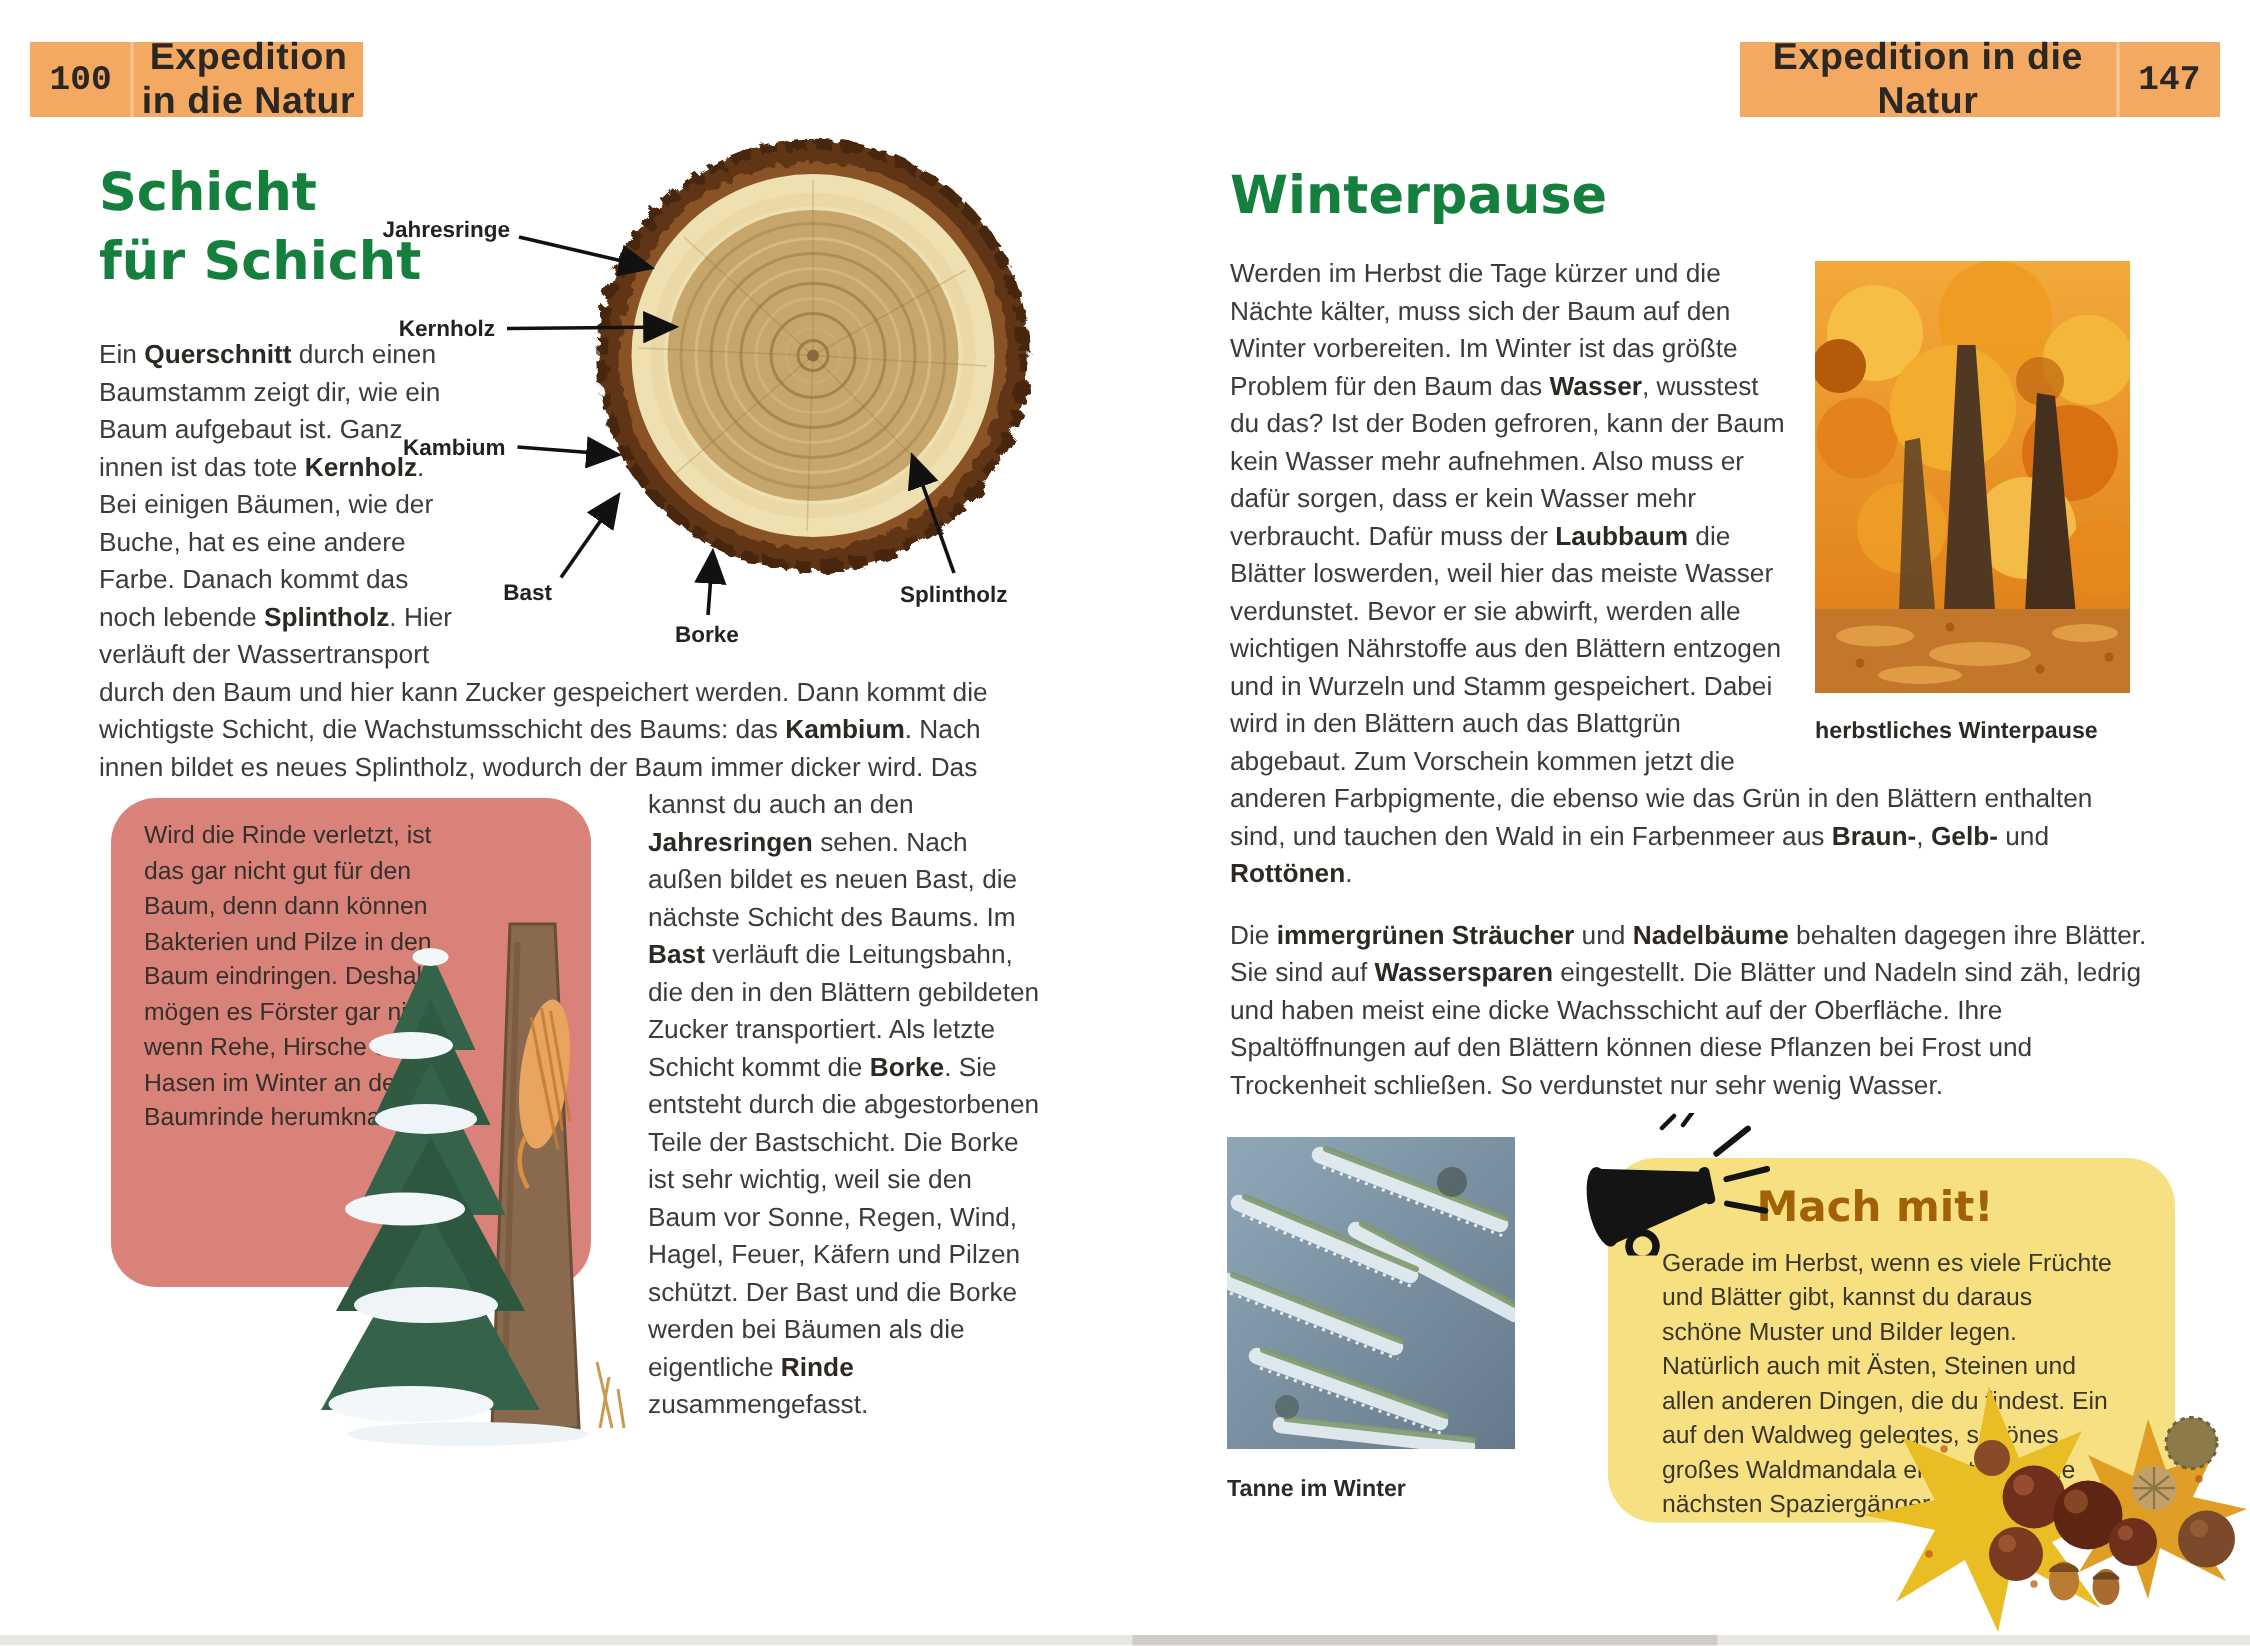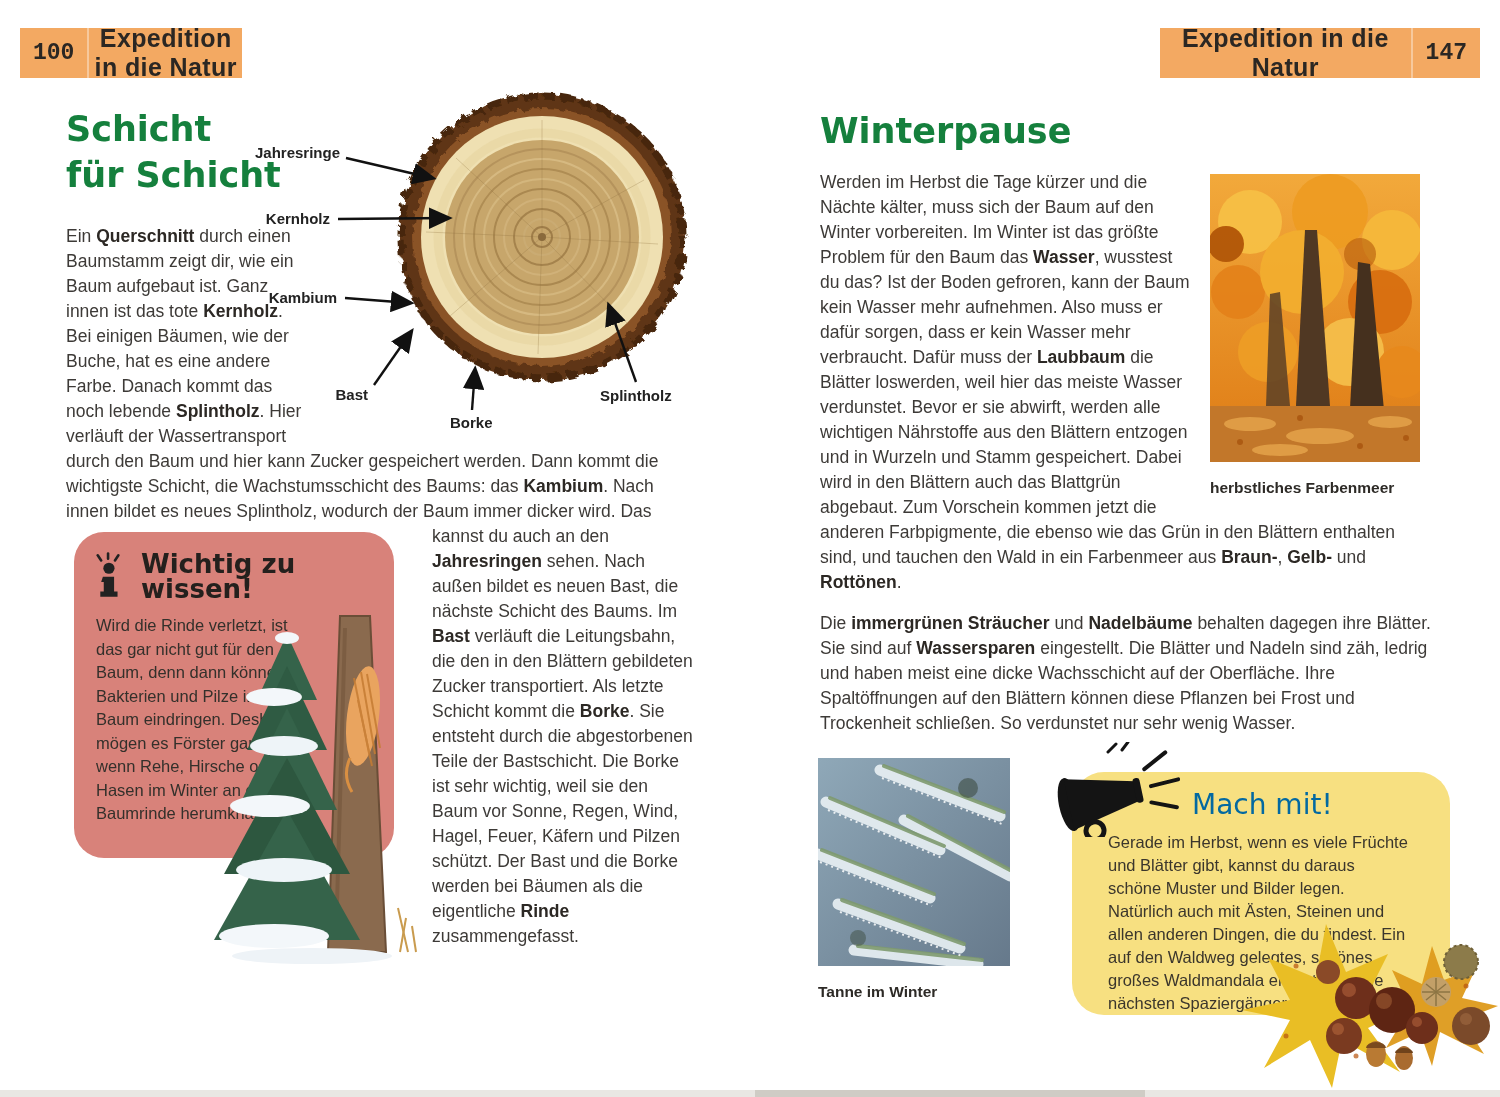"herbstliches Farbenmeer" figcaption.photocap { text: Farbenmeer -> Winterpause }
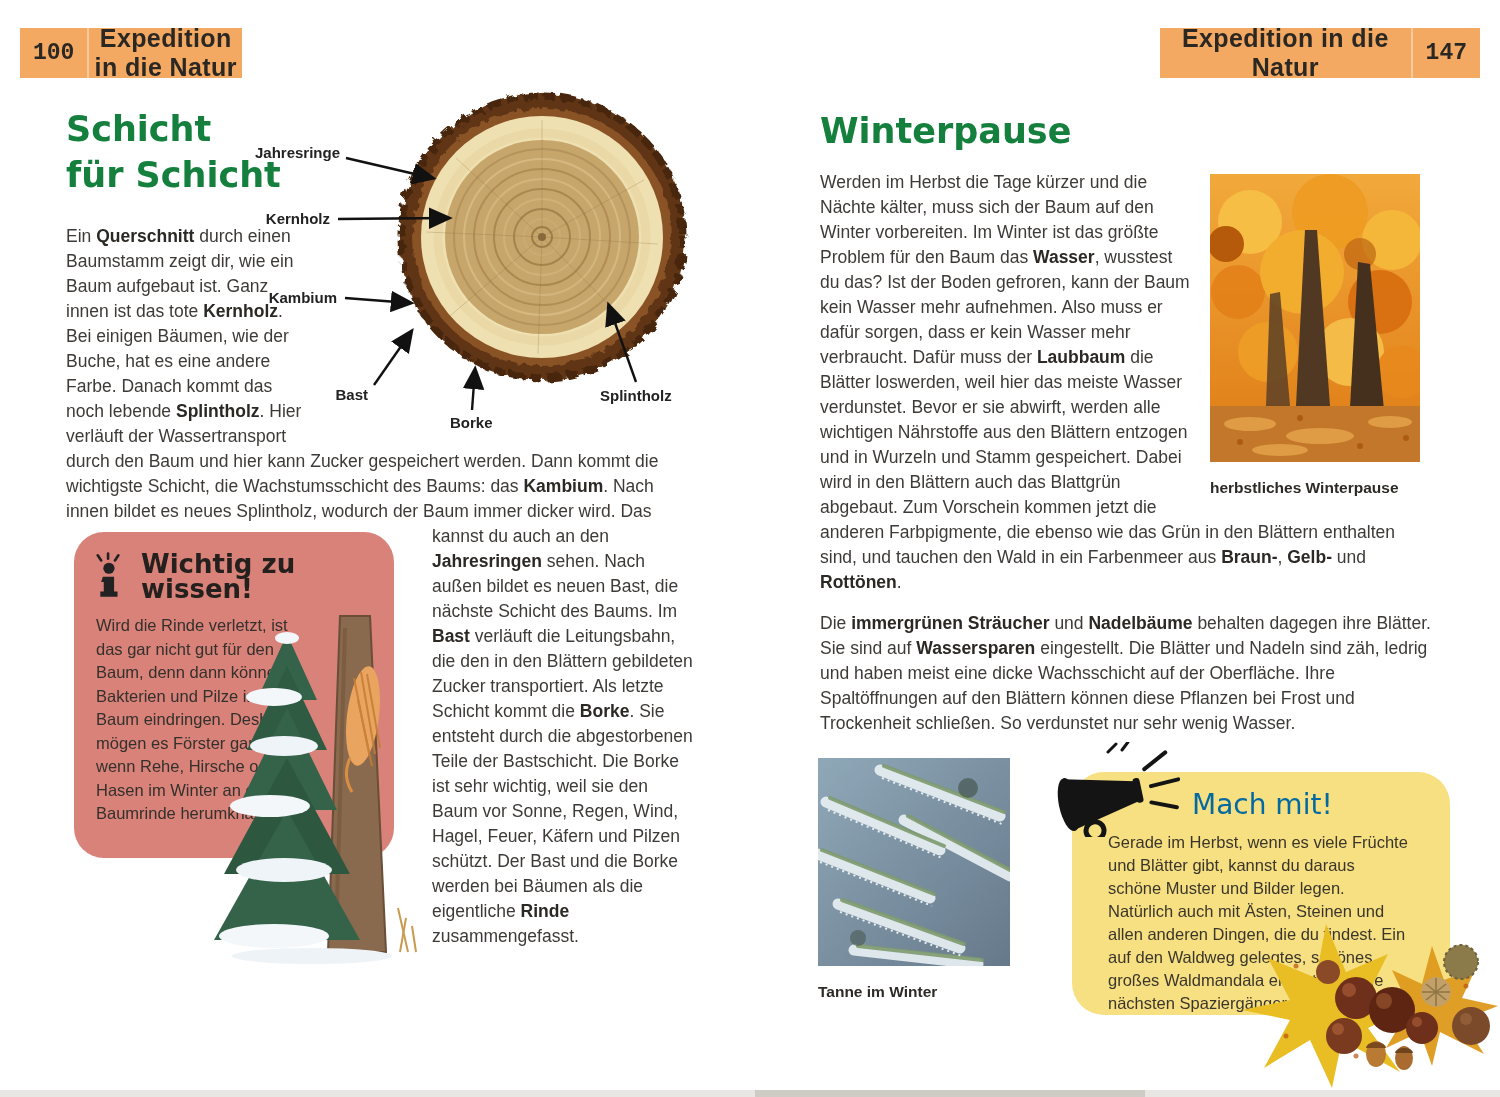"Wichtig zu wissen!" div.wbox-head { html: <div> <svg> <g> <line></line> <line></line> <line></line> </g> <circle></circle> <path></path> </svg> <span>Wichtig zu wissen!</span> </div> -> none }
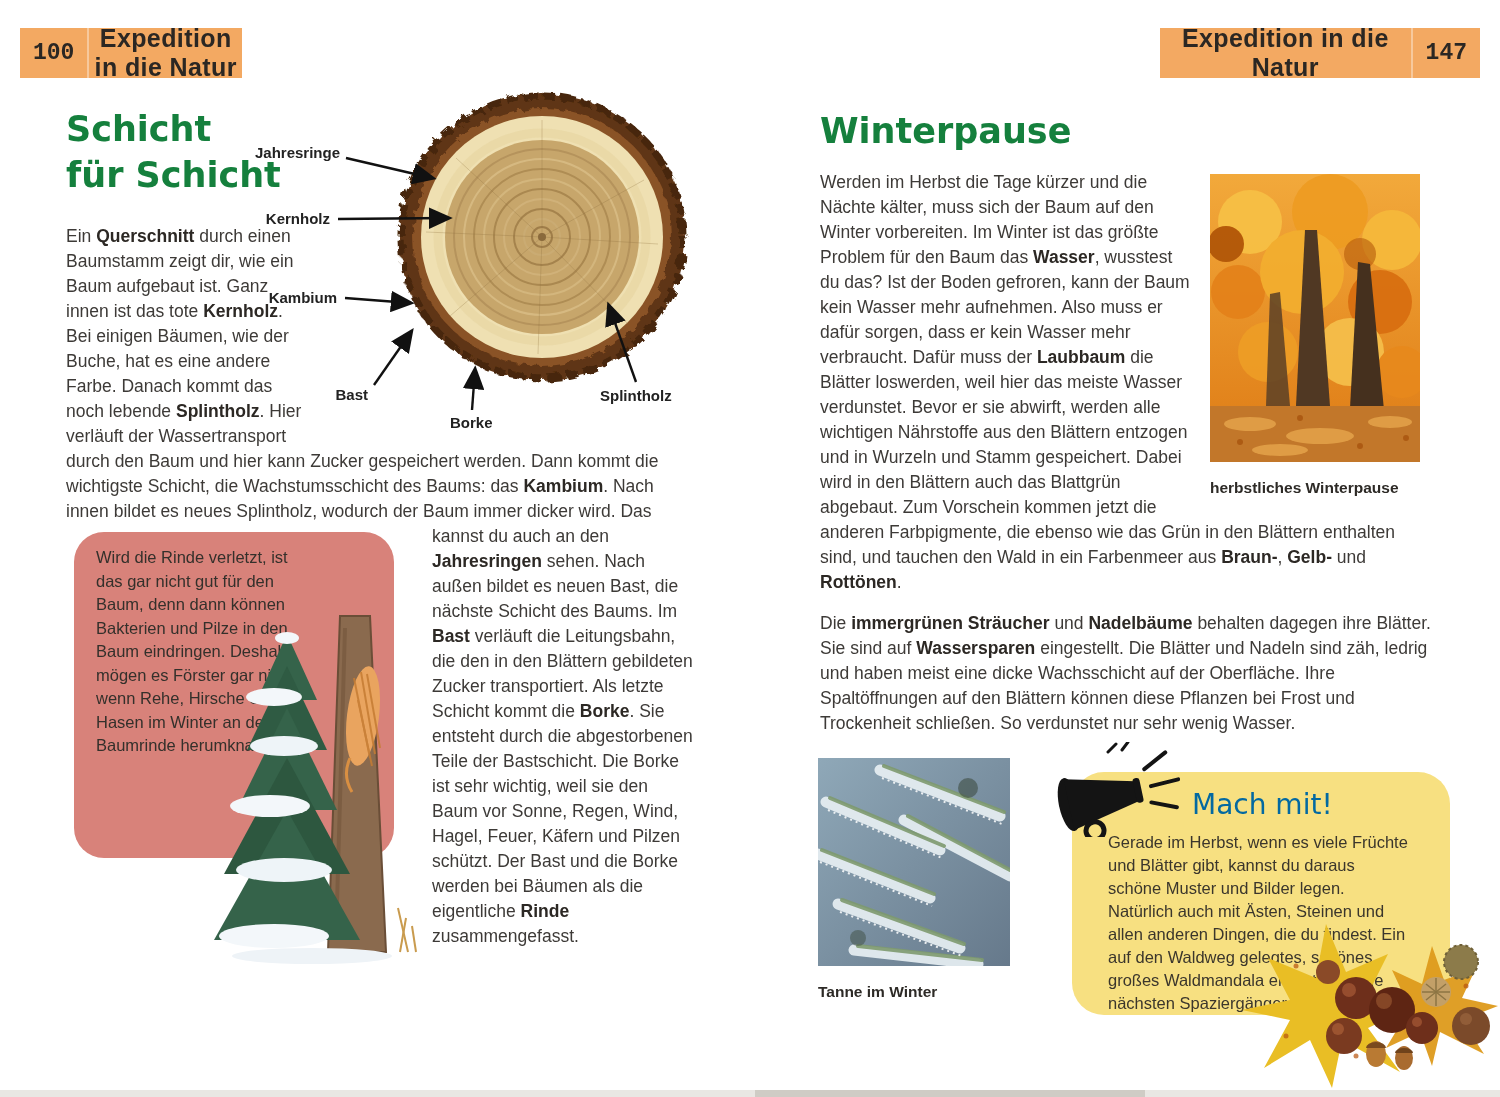"Mach mit!" .mbox-title { color: #0369a1 -> #a16207; font-weight: 400 -> 700; margin: 0 0 10px 84px -> 0 0 10px 63px }
